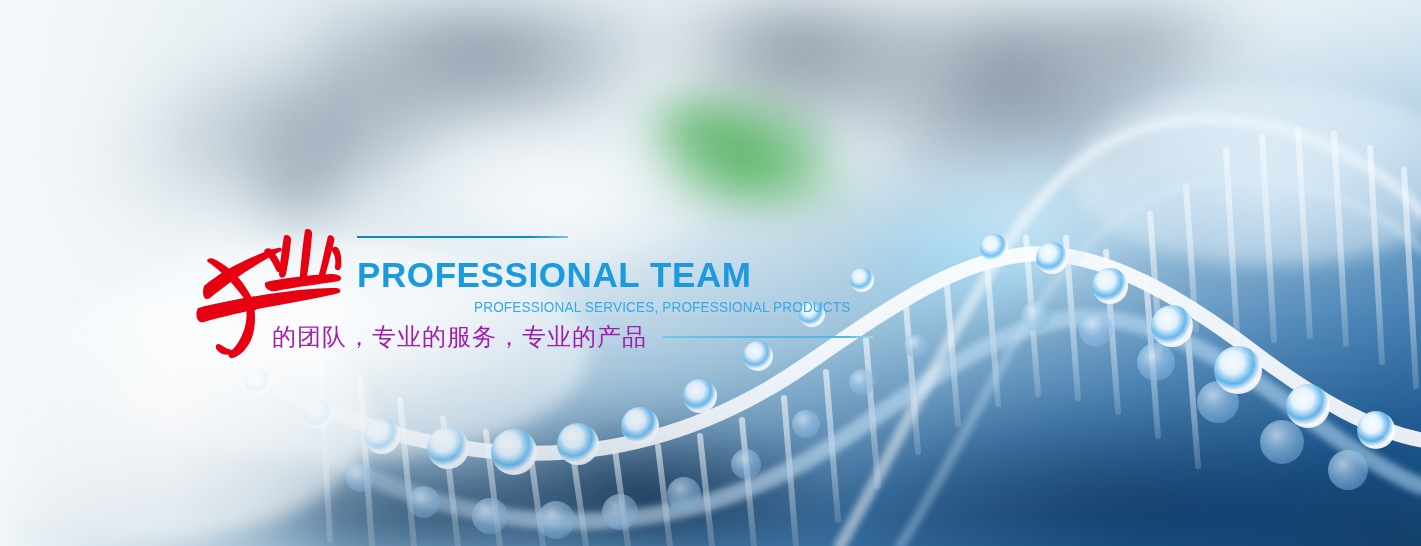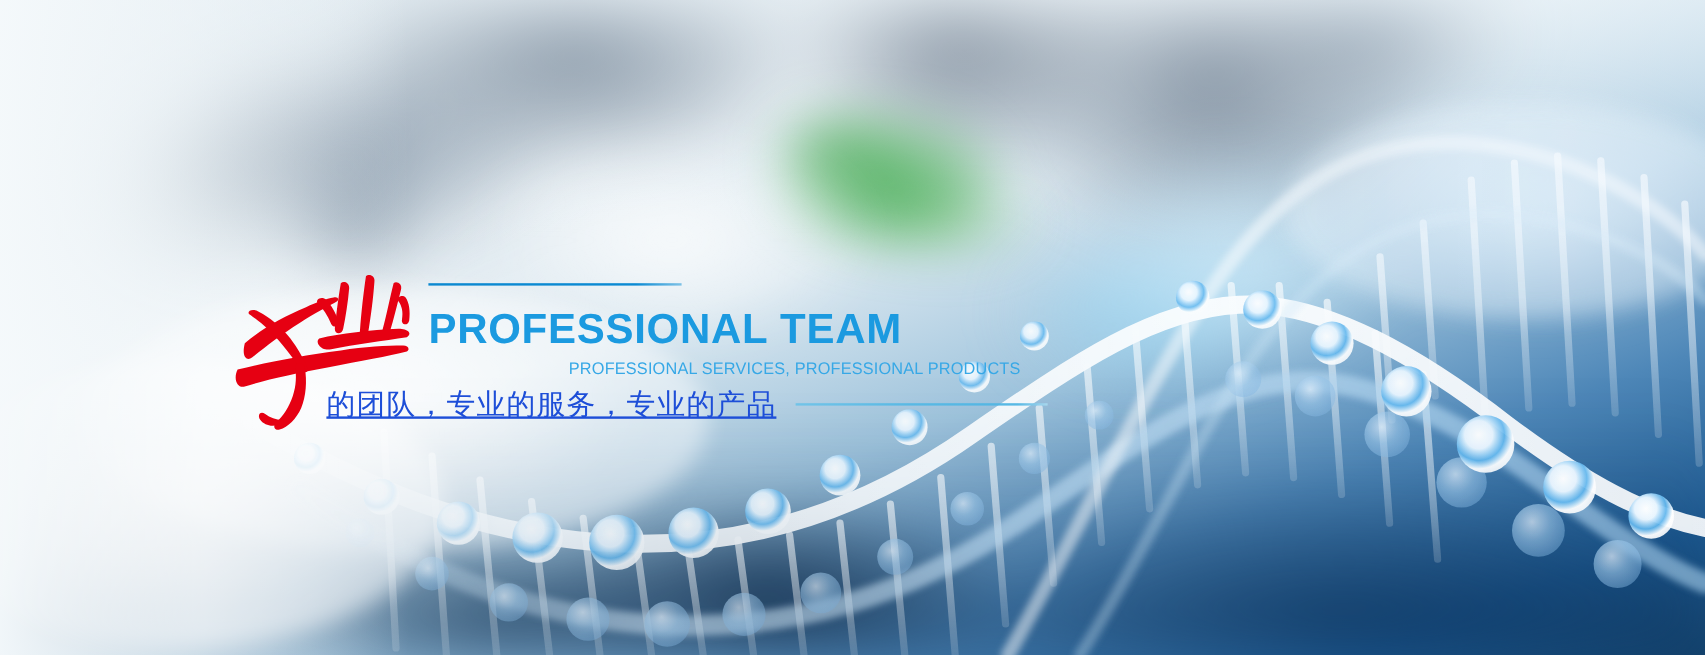"的团队，专业的服务，专业的产品" .tagline { color: #1d4ed8 -> #a21caf; text-decoration: underline -> none }
